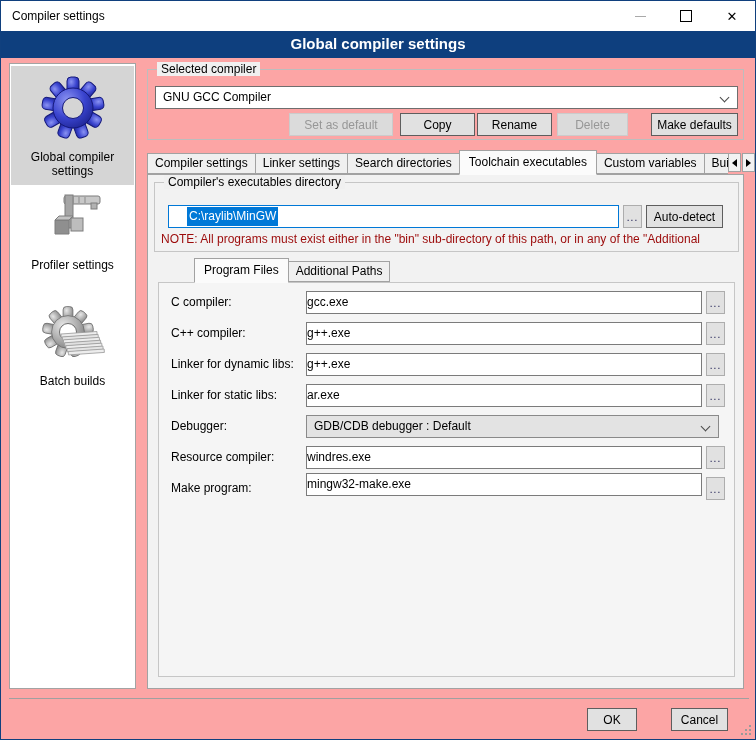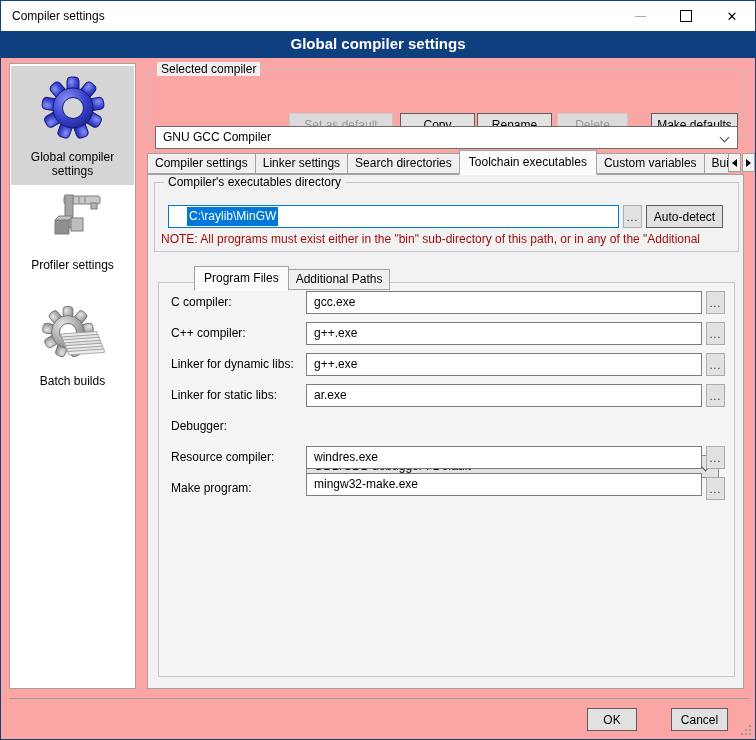"GNU GCC Compiler" .combo { margin-top: 40px -> none }
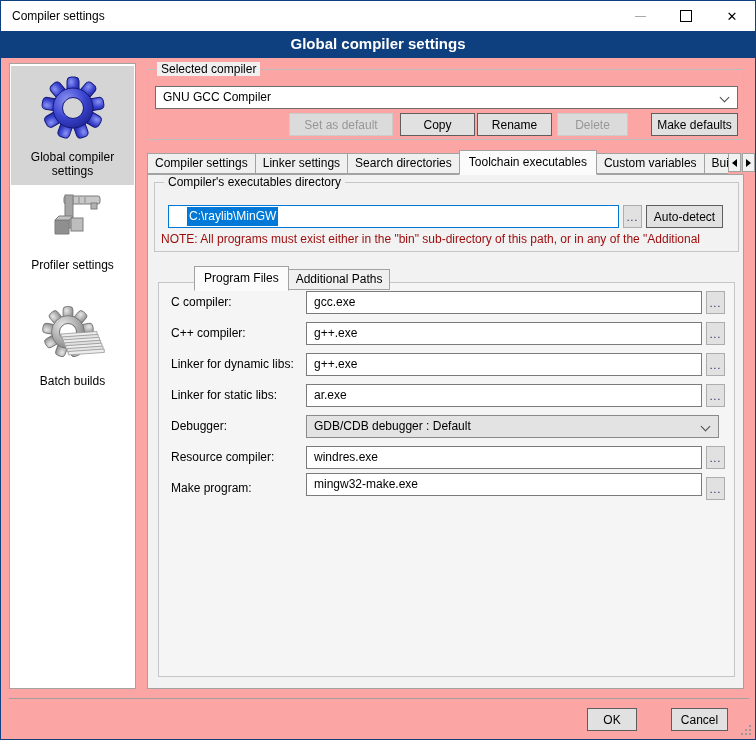"Program Files" #inner-tabstrip { top: 264px -> 256px }
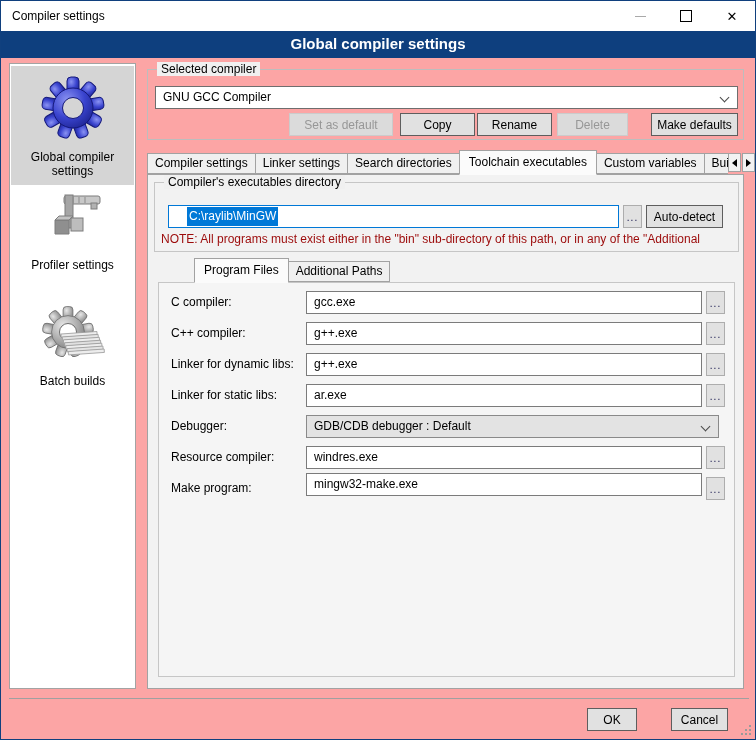"gcc.exe" .field { padding-left: 7px -> none }
